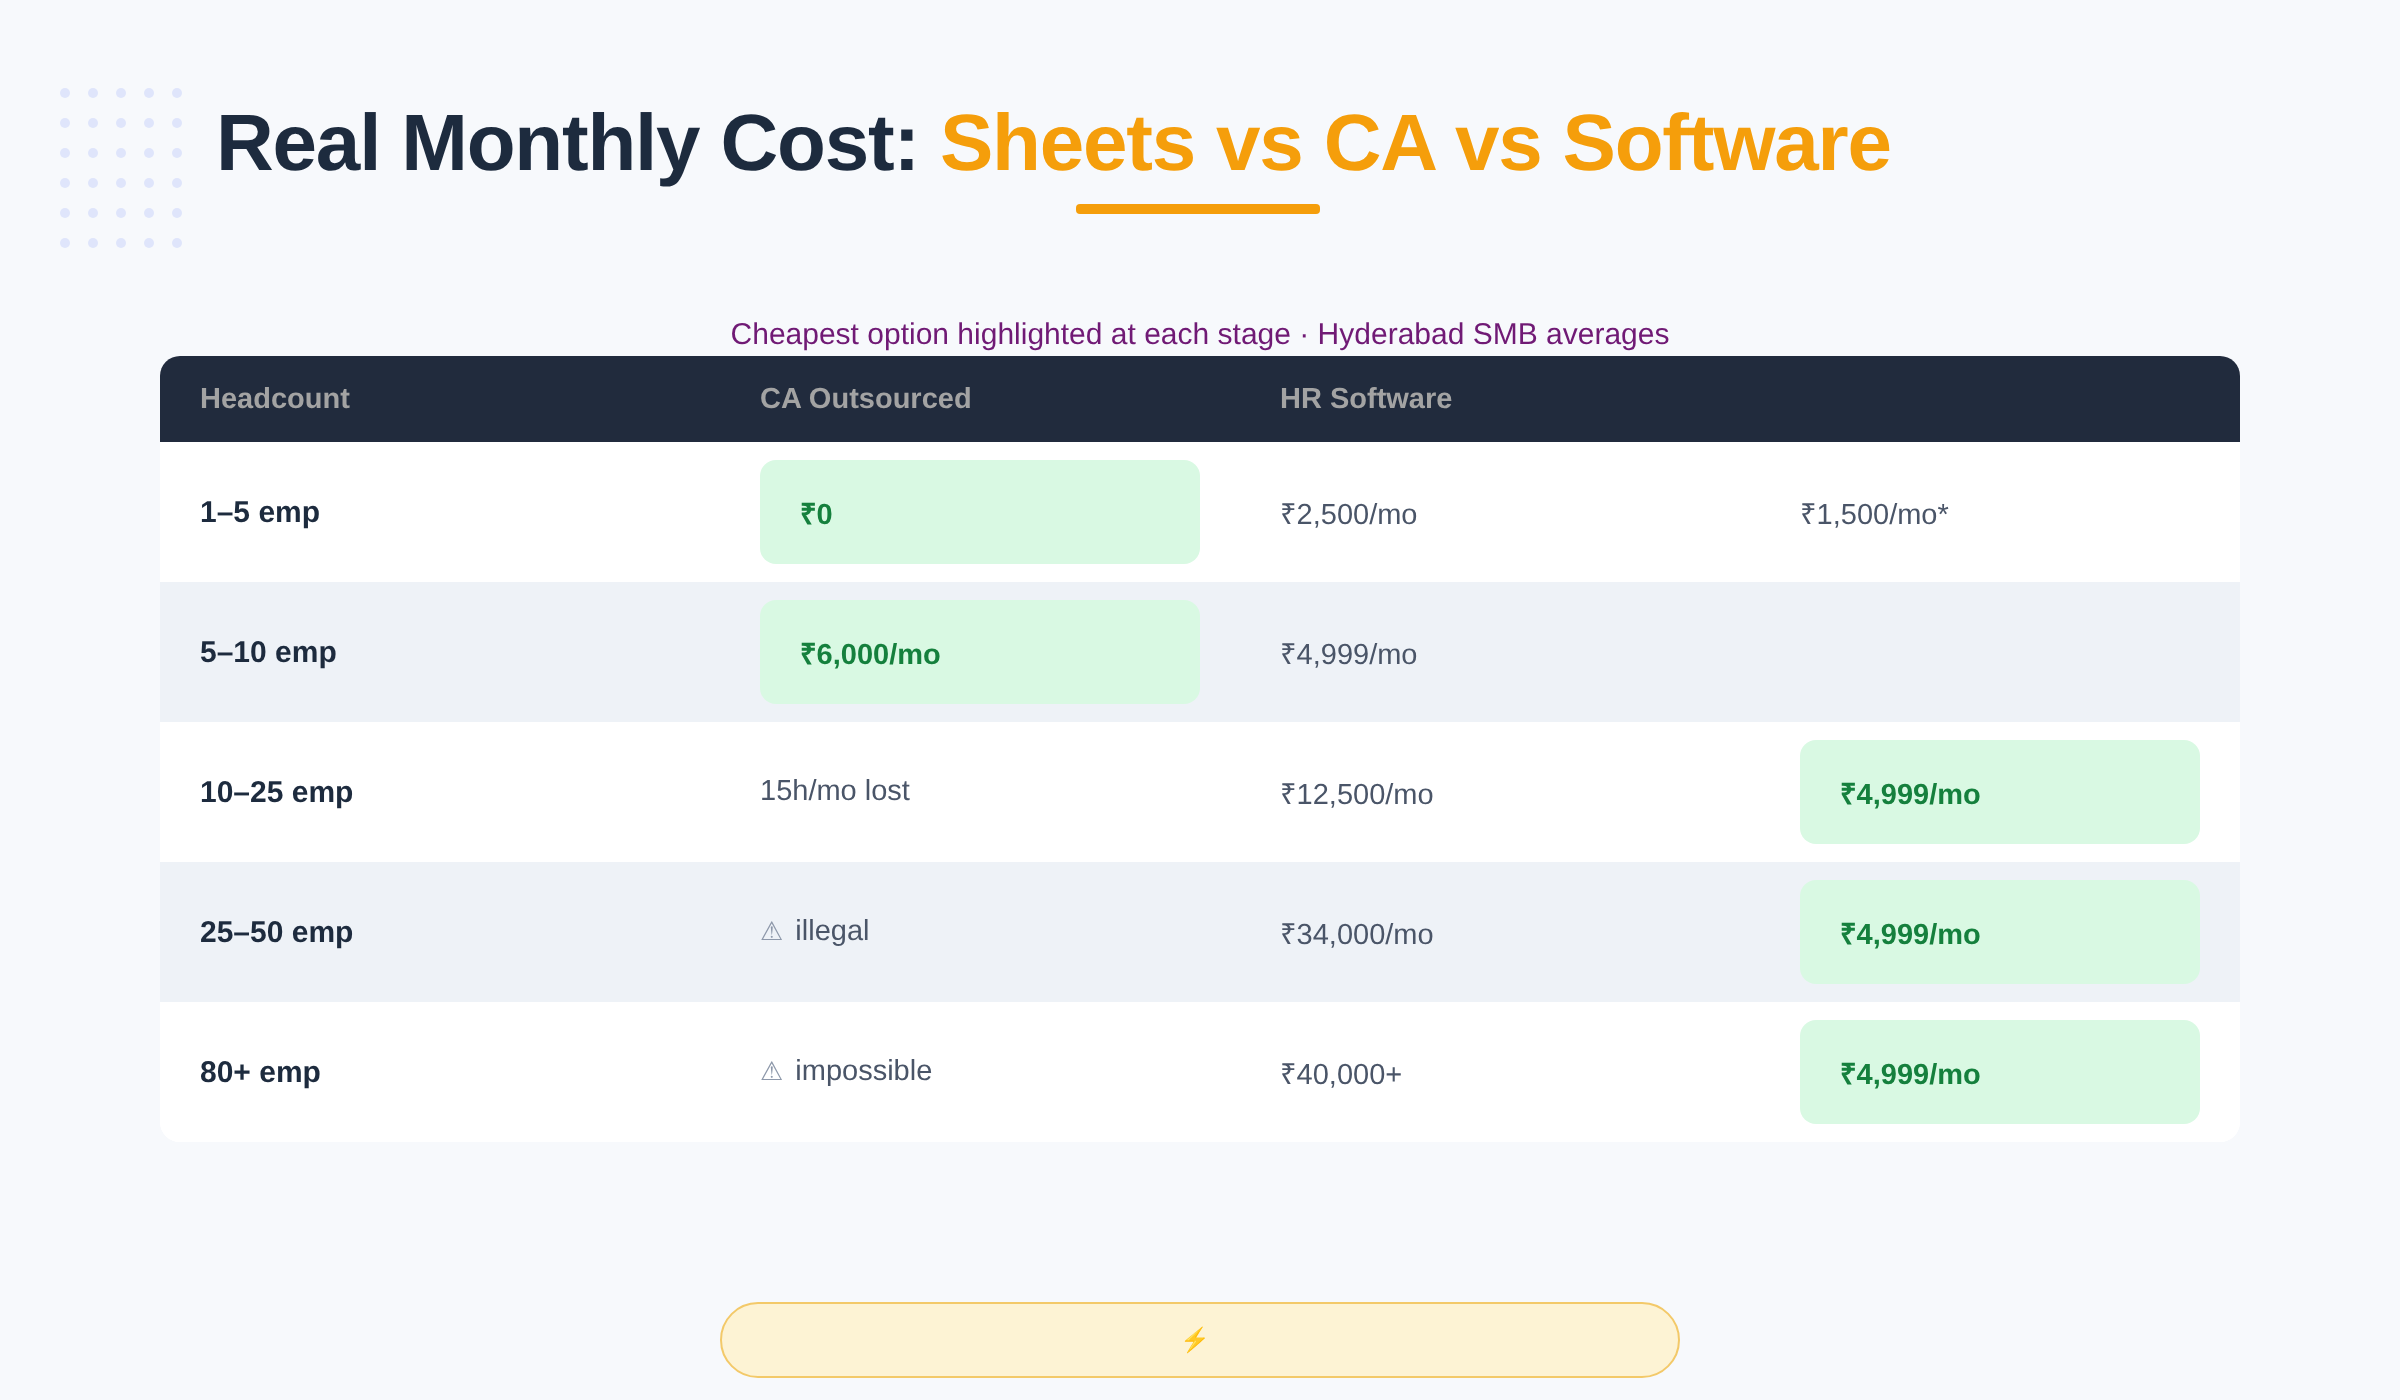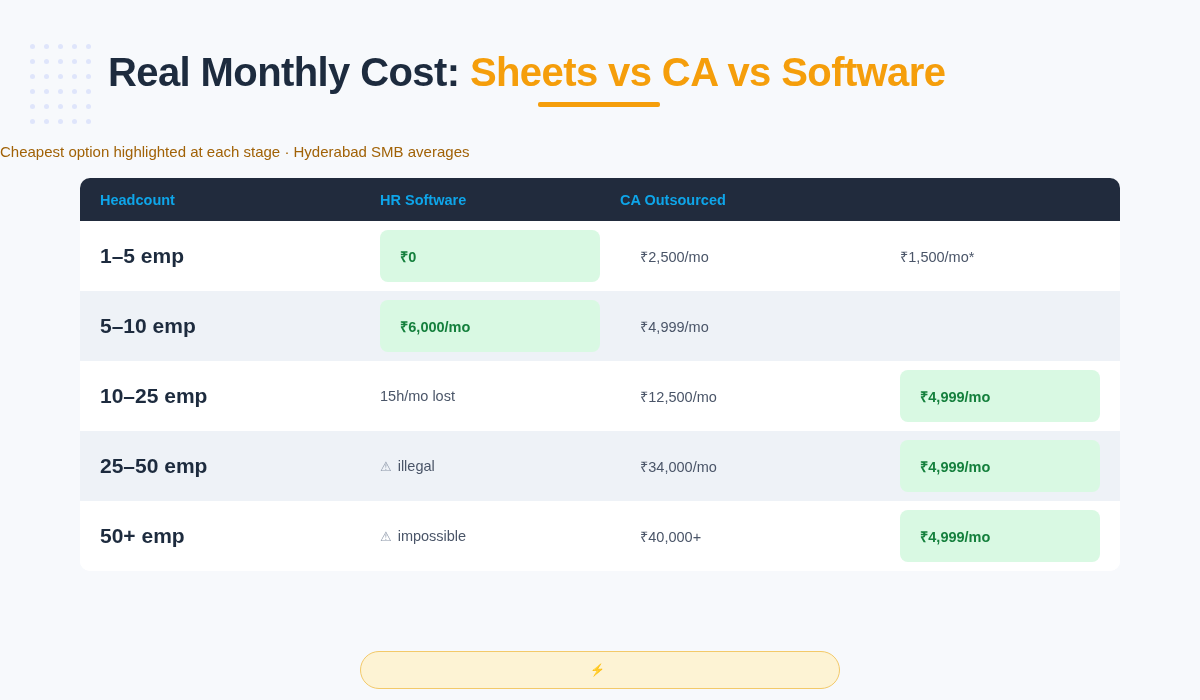"Cheapest option highlighted at each" .subtitle { color: #a16207 -> #701a75; text-align: left -> center; top: 143px -> 159px }
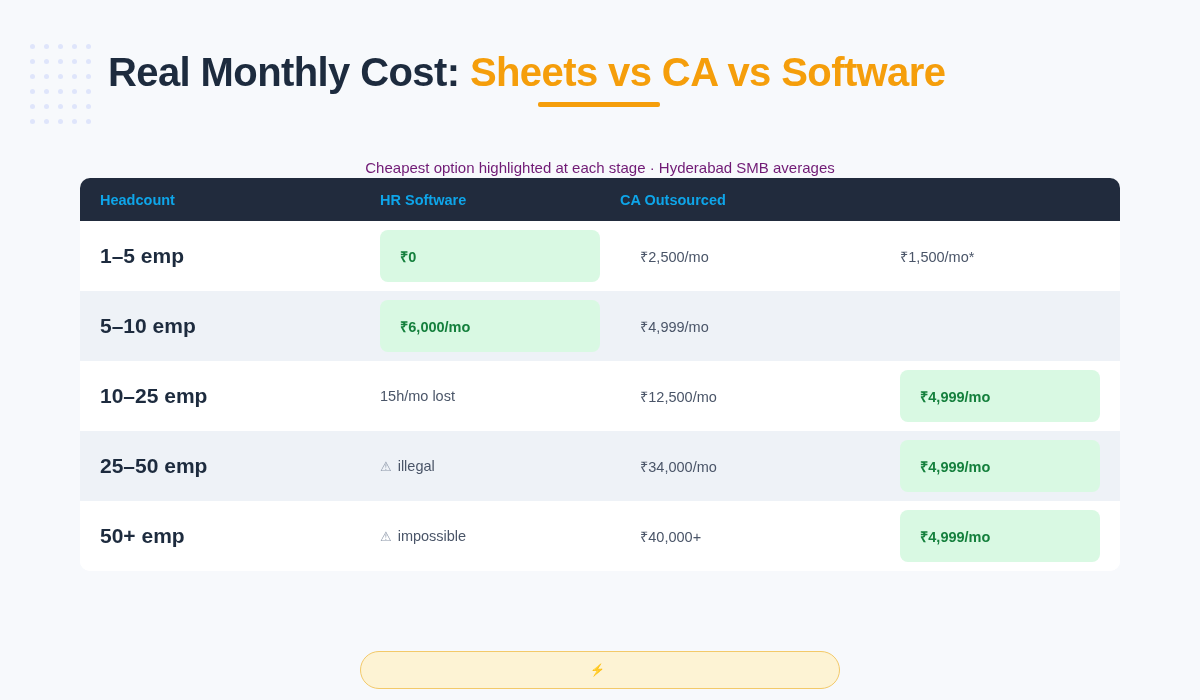"Headcount" .t-head .cell { color: #0ea5e9 -> #a3a3a3 }
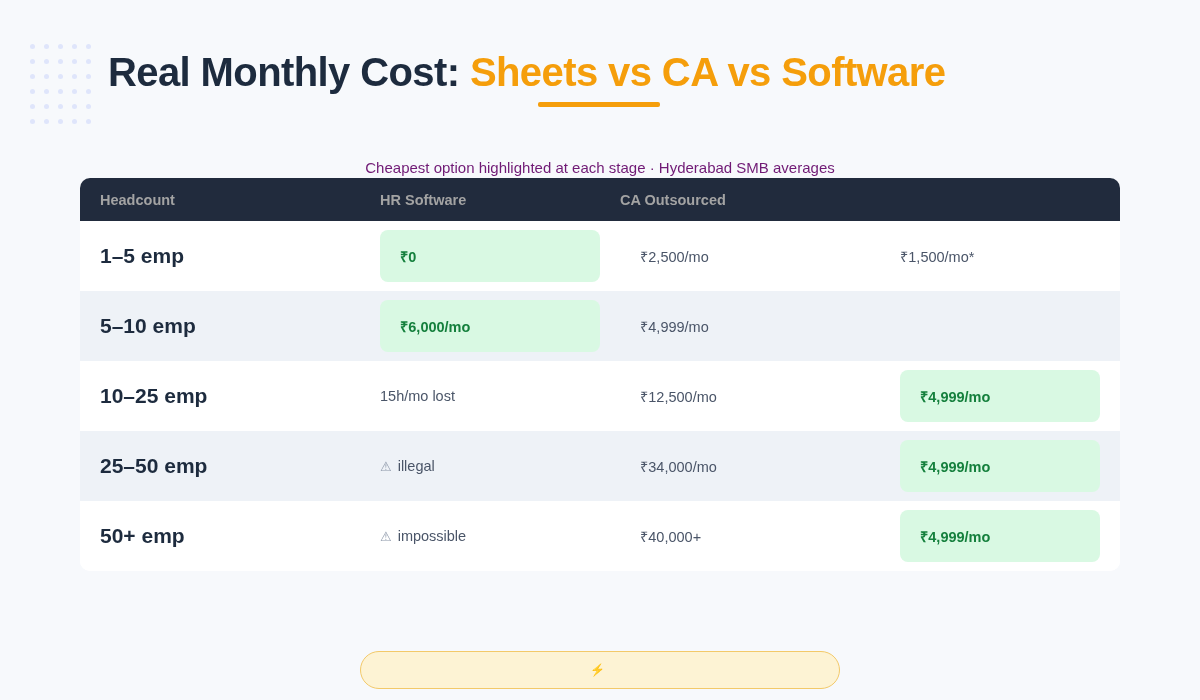"HR Software" div.cell { order: before "CA Outsourced" -> after "CA Outsourced" }
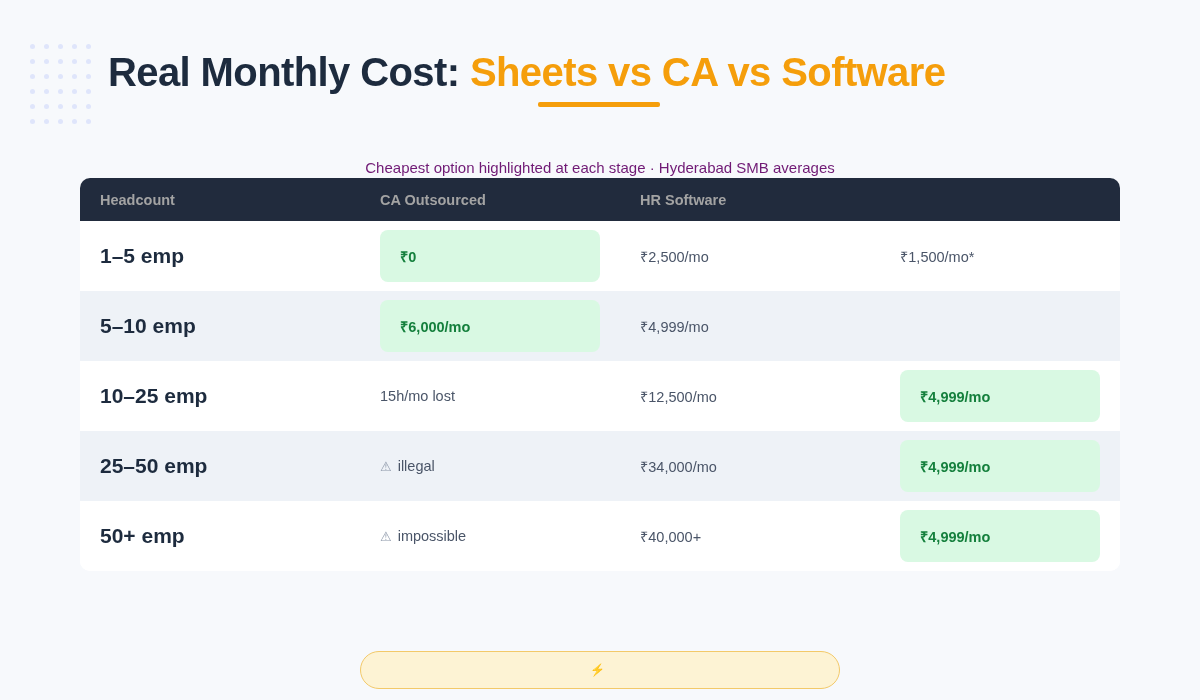"1–5 emp" .cell.label { font-size: 21px -> 15px }
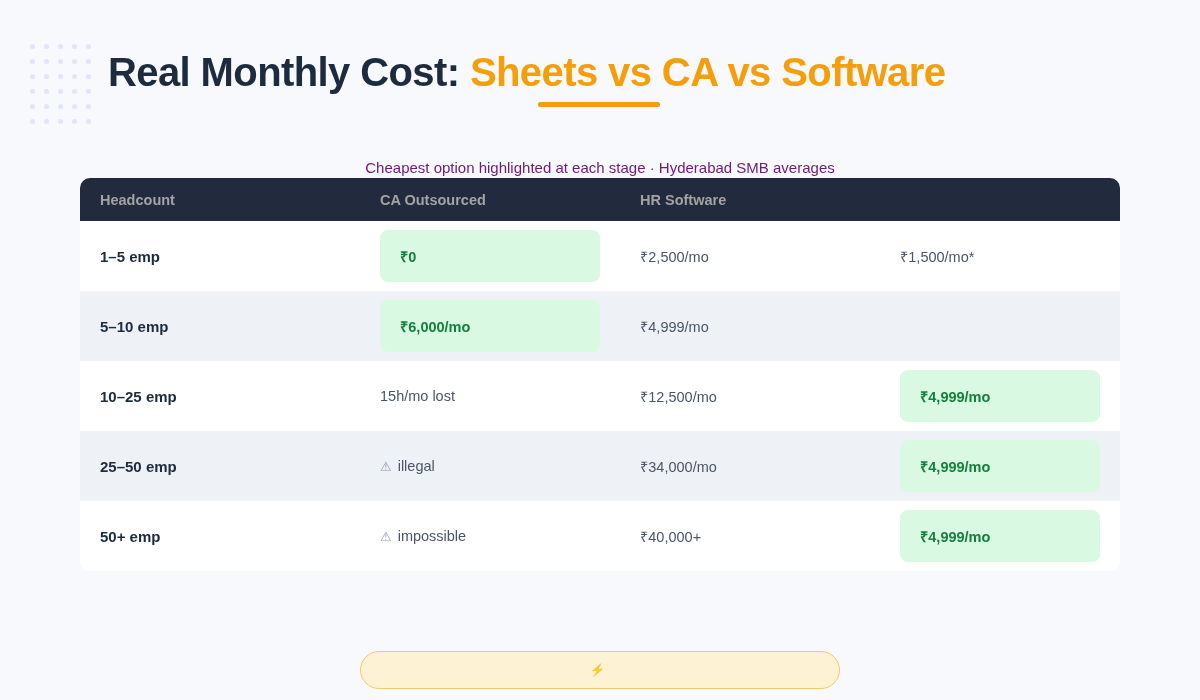"50+ emp" span { text: 50+ -> 80+ }
